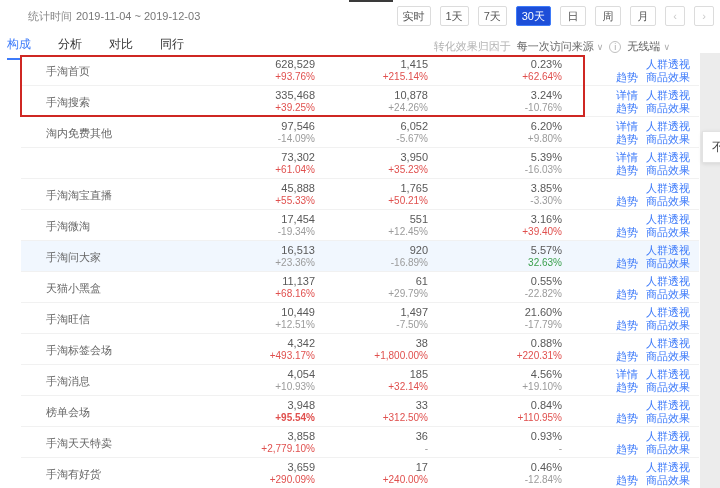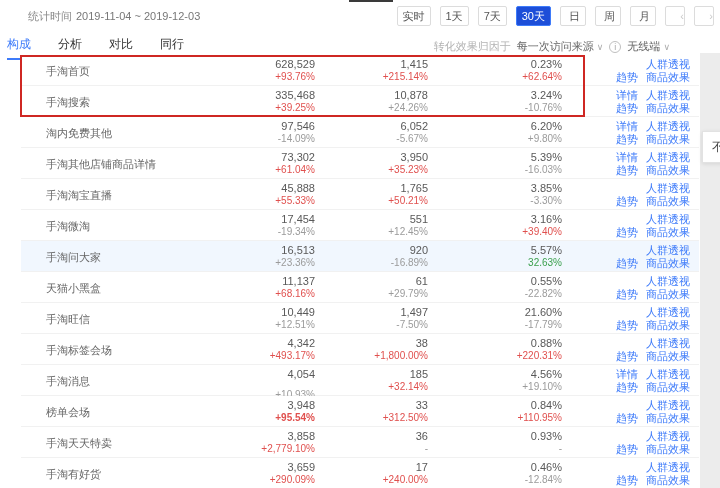"实时" .tbtn { text-align: right -> center }
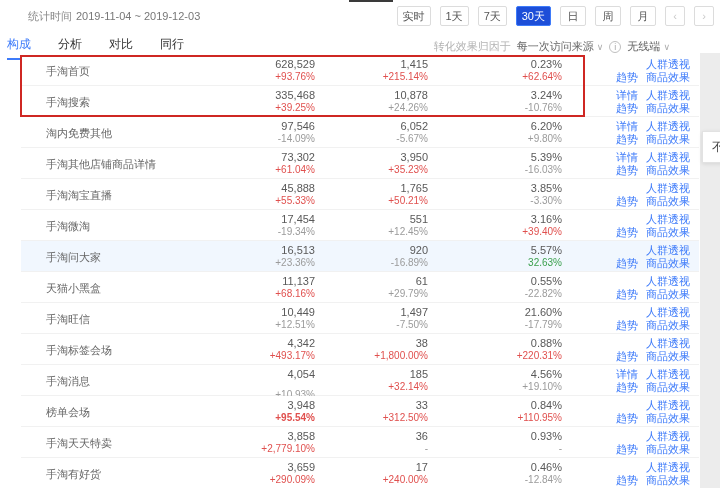"手淘其他店铺商品详情" span.rlabel { html: <span>手淘其他店铺商品详情</span> -> none }
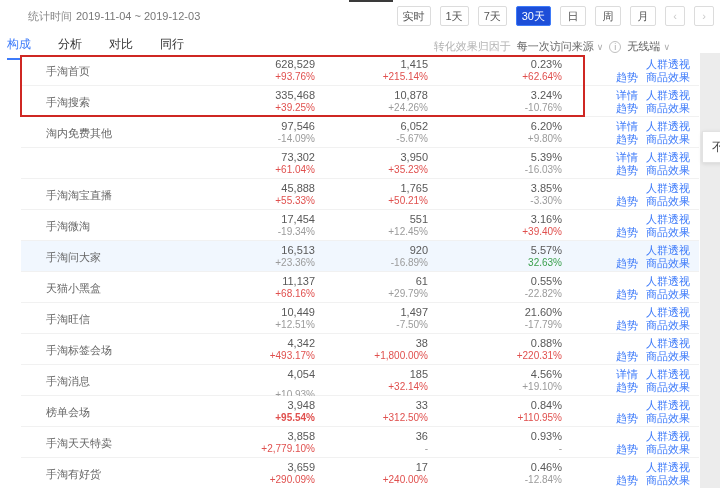"+10.93%" div.chg { margin-top: 8px -> none }
